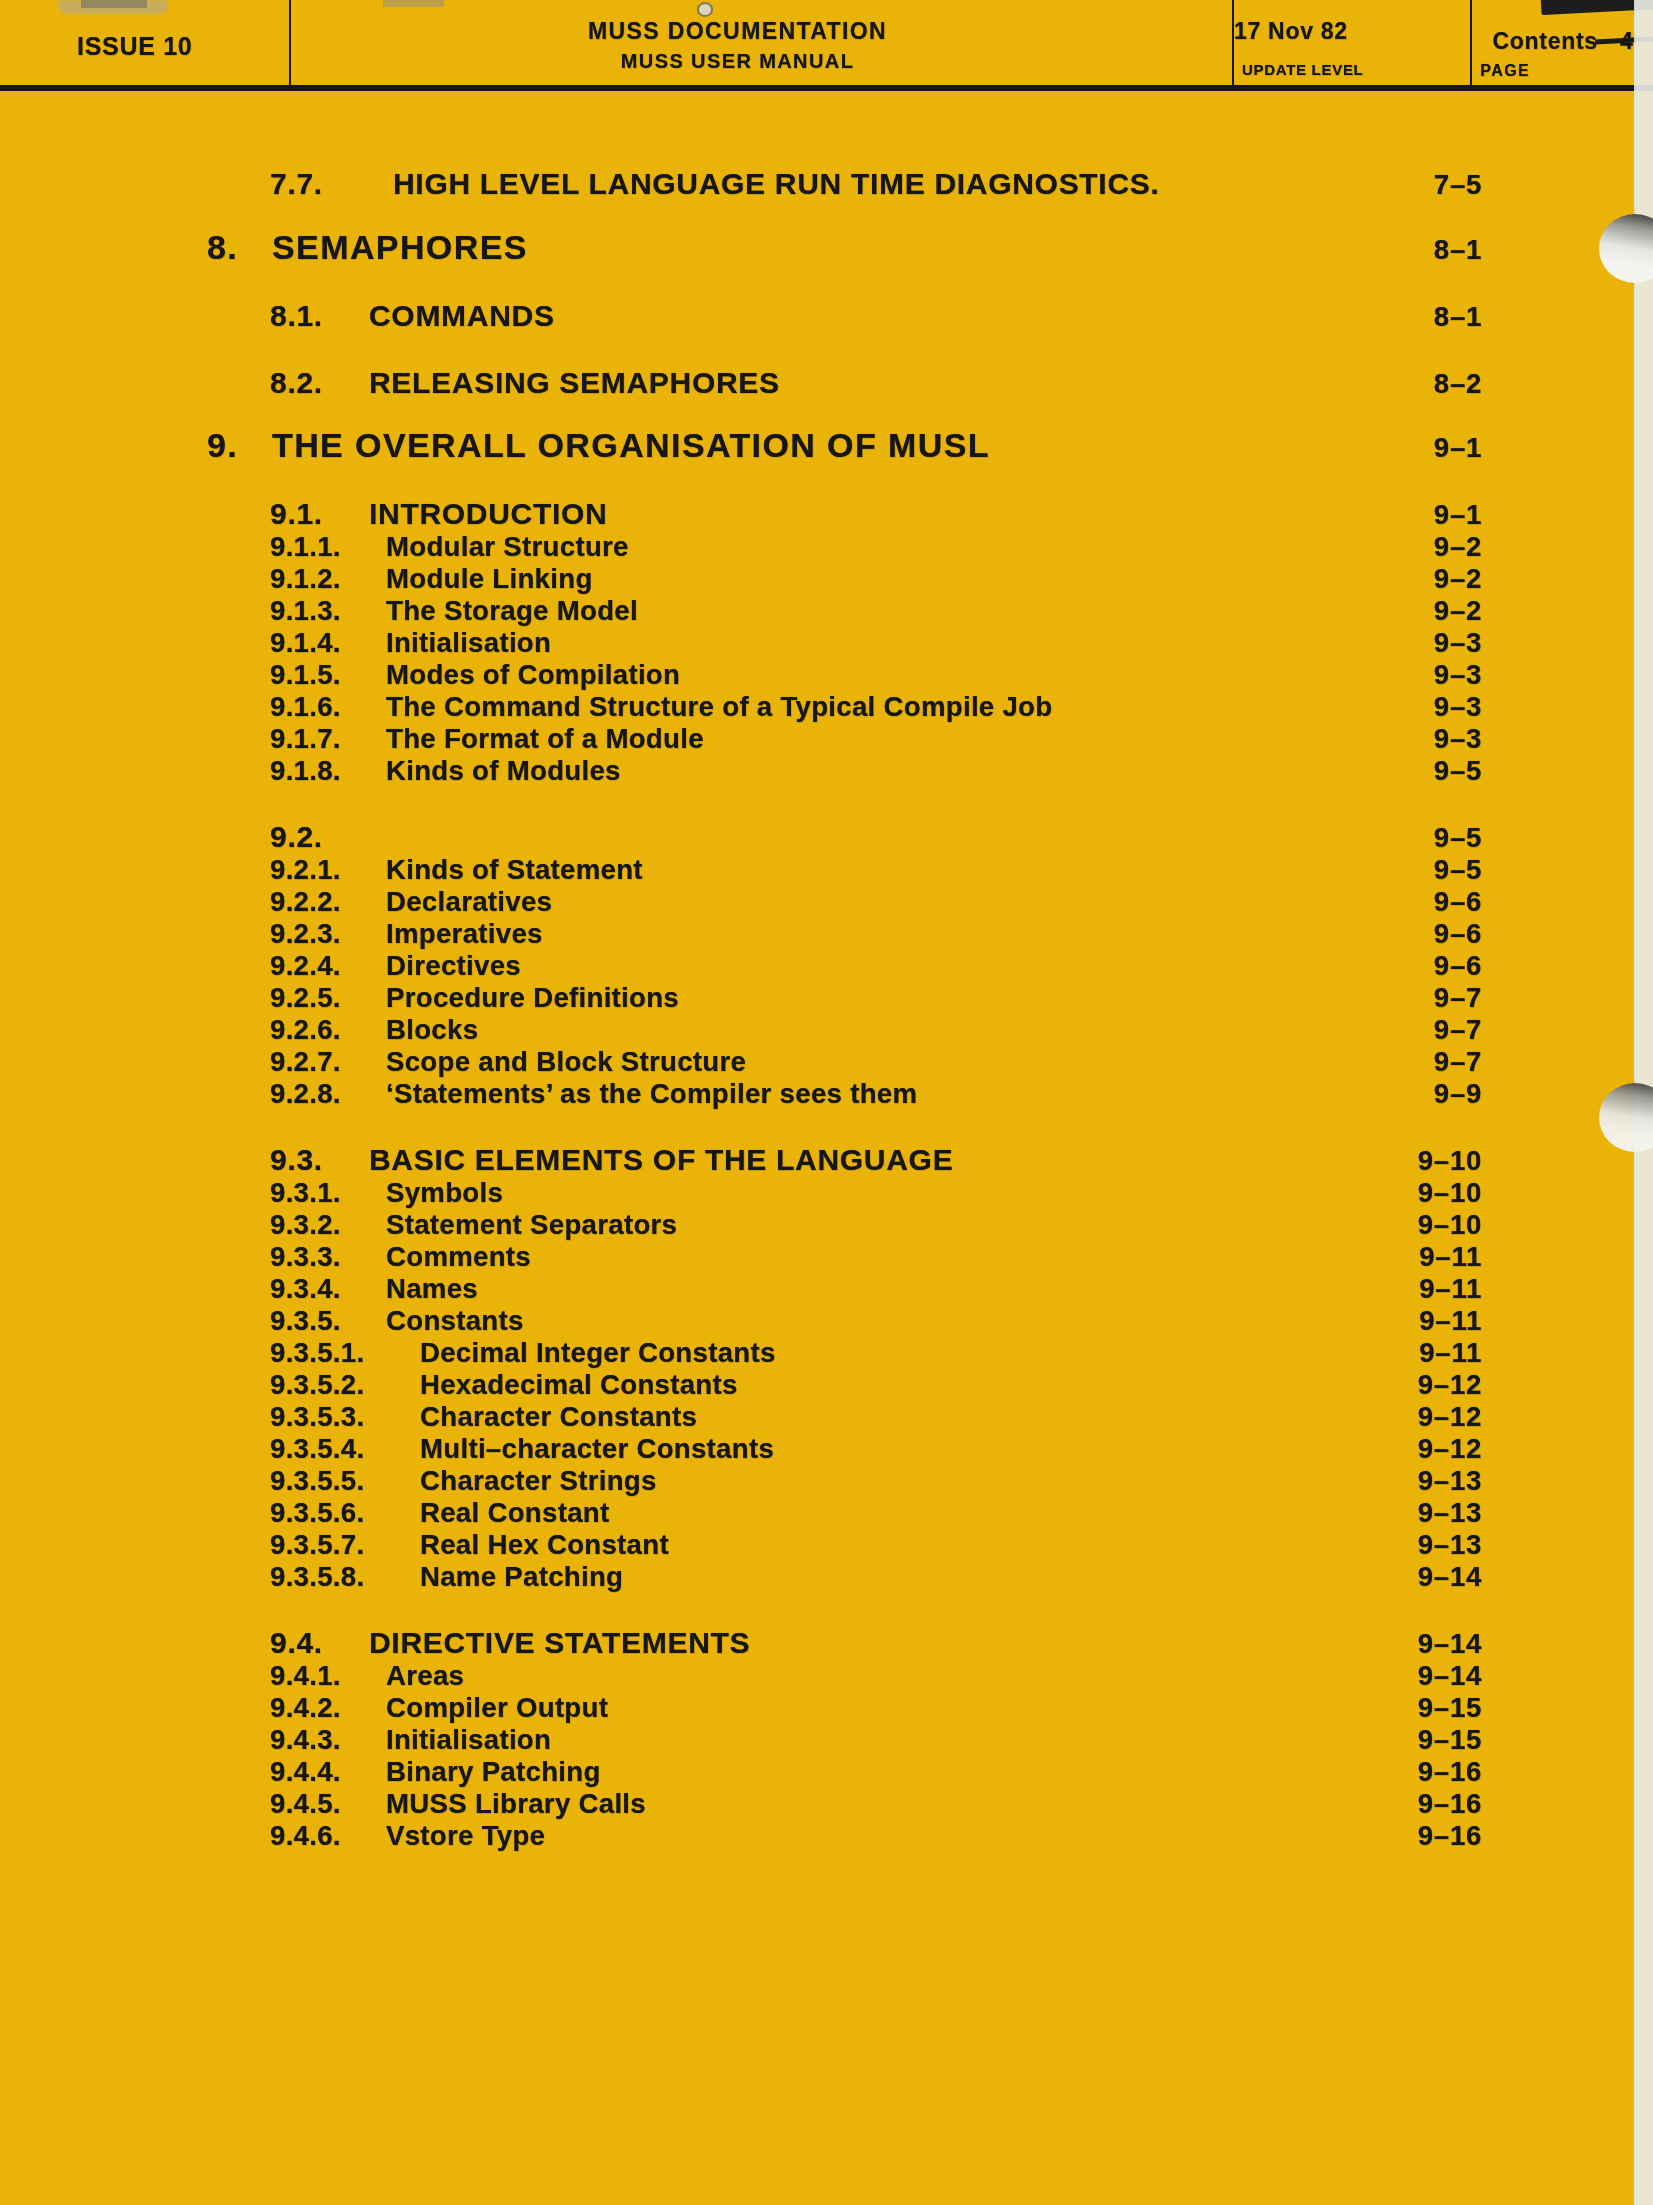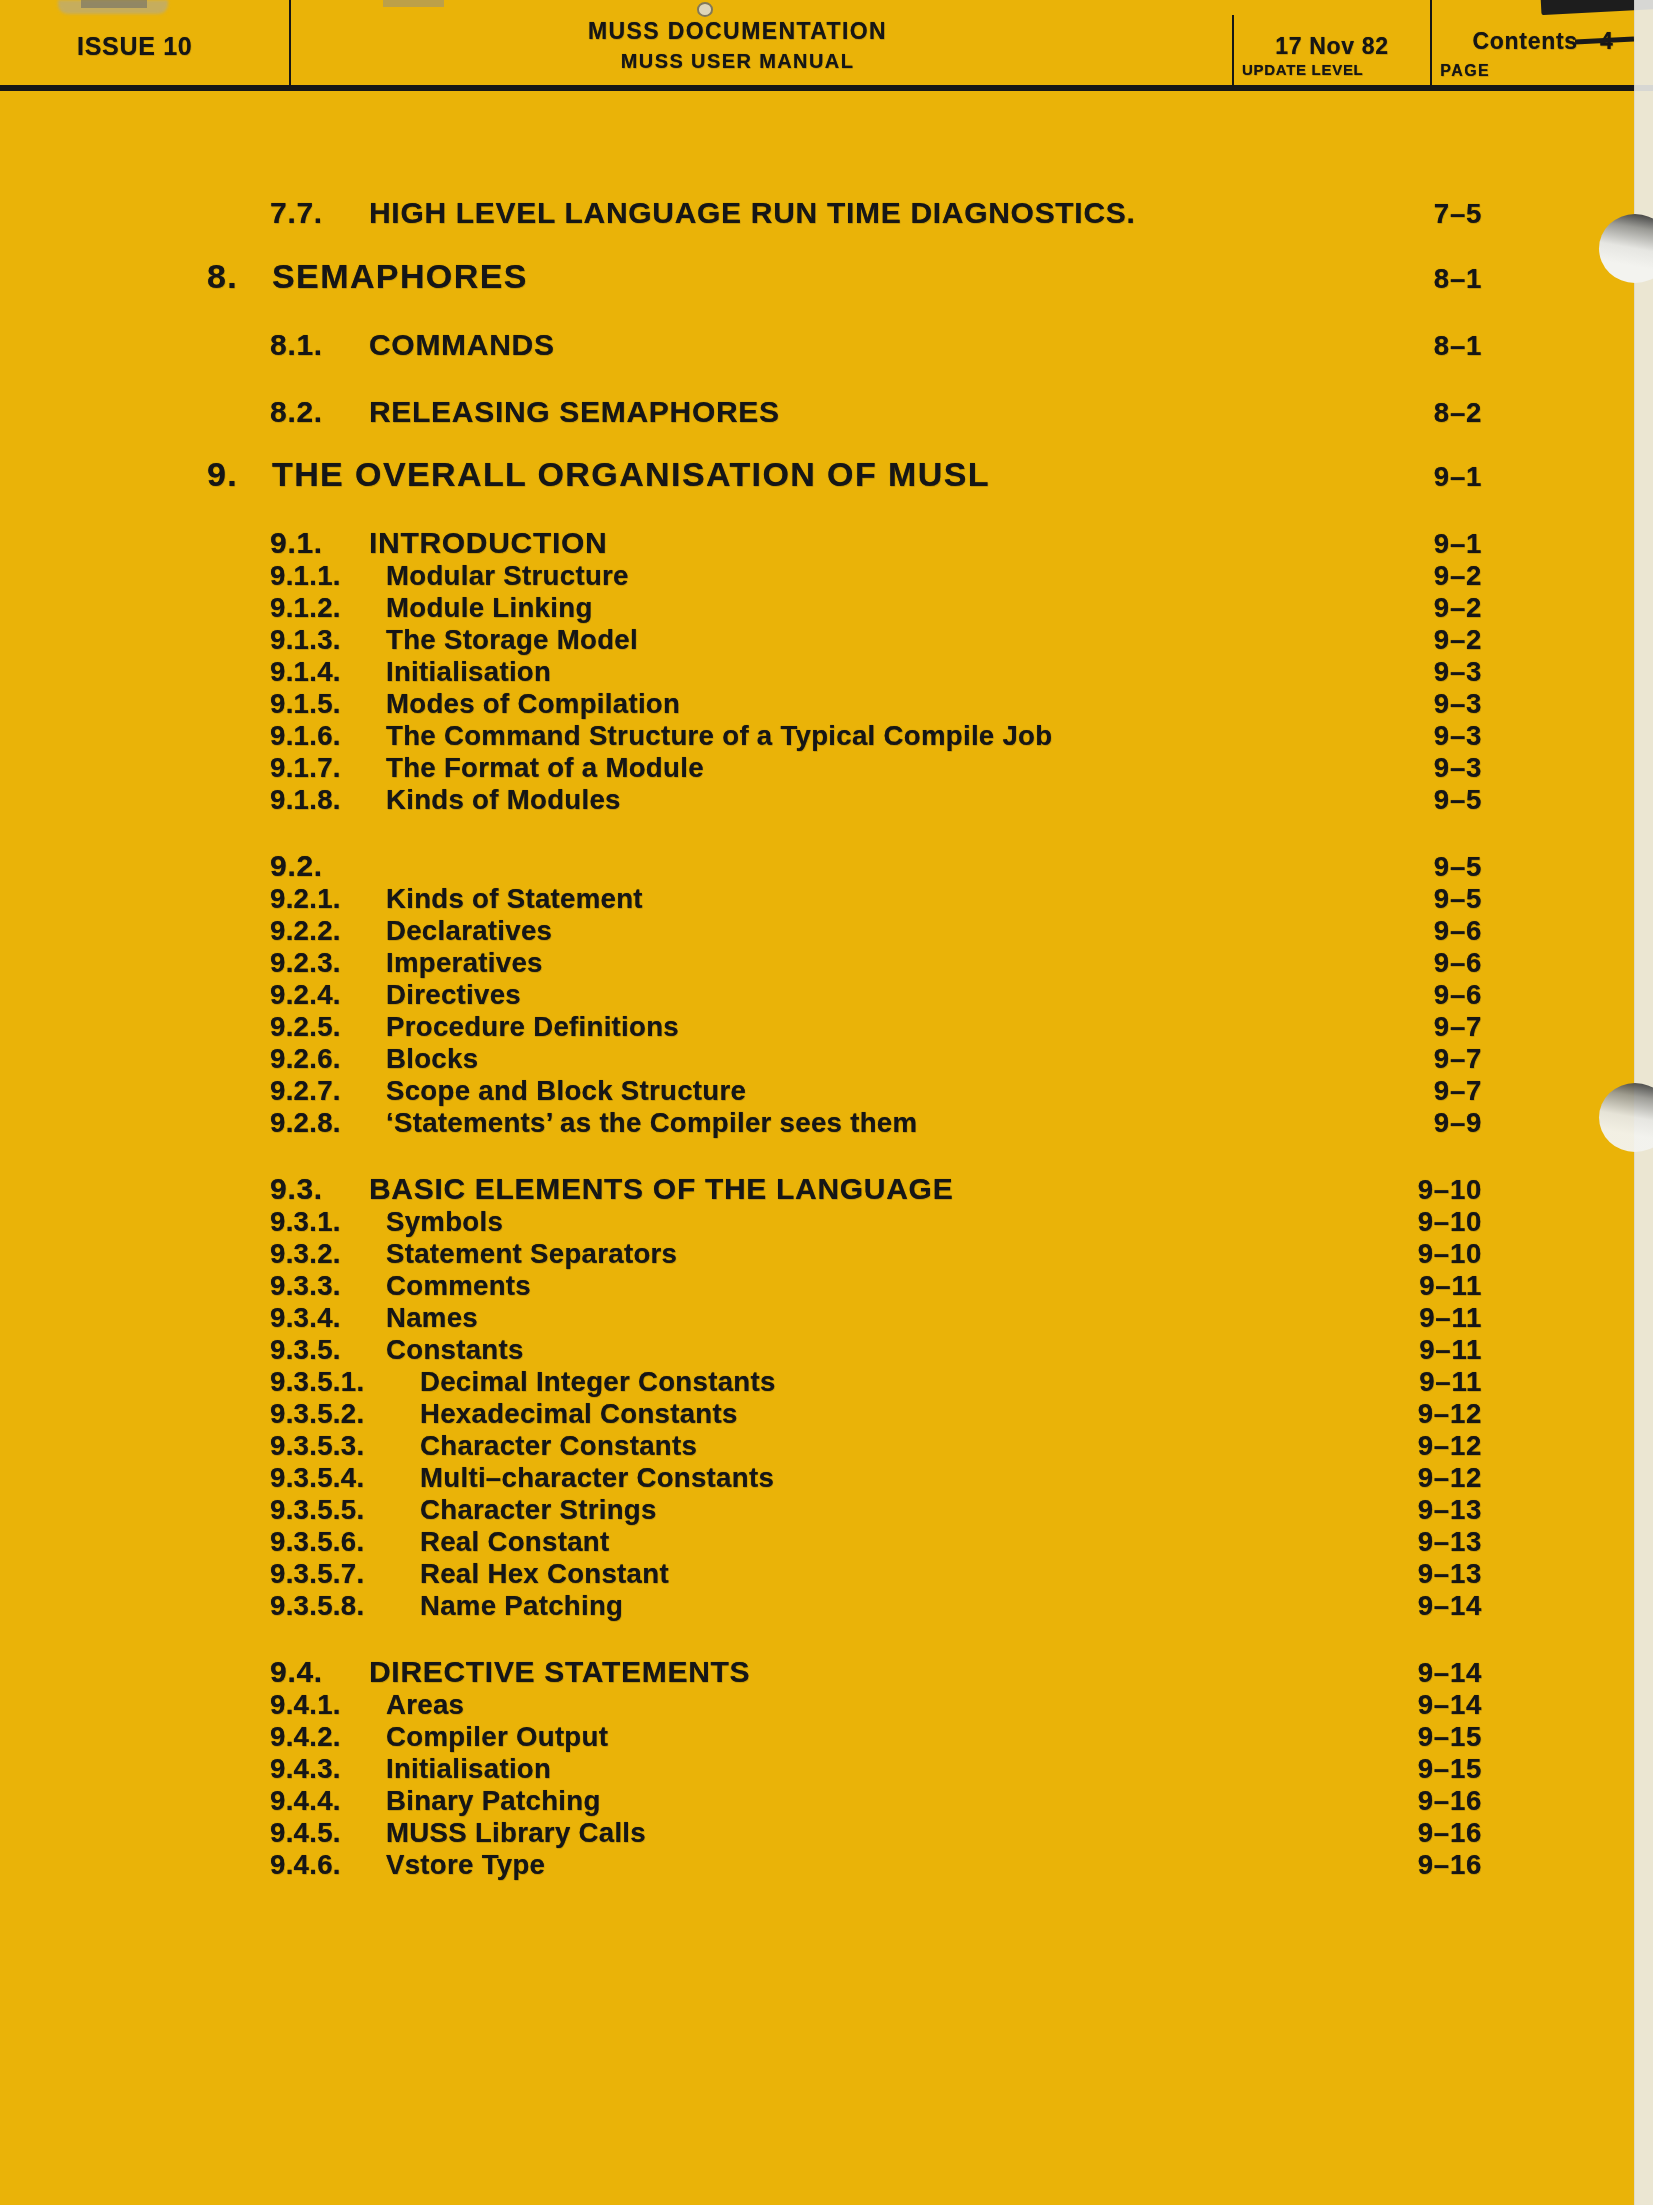"17 Nov 82" .cell-update { margin-top: 15px -> none; text-align: center -> left; width: 198px -> 238px }
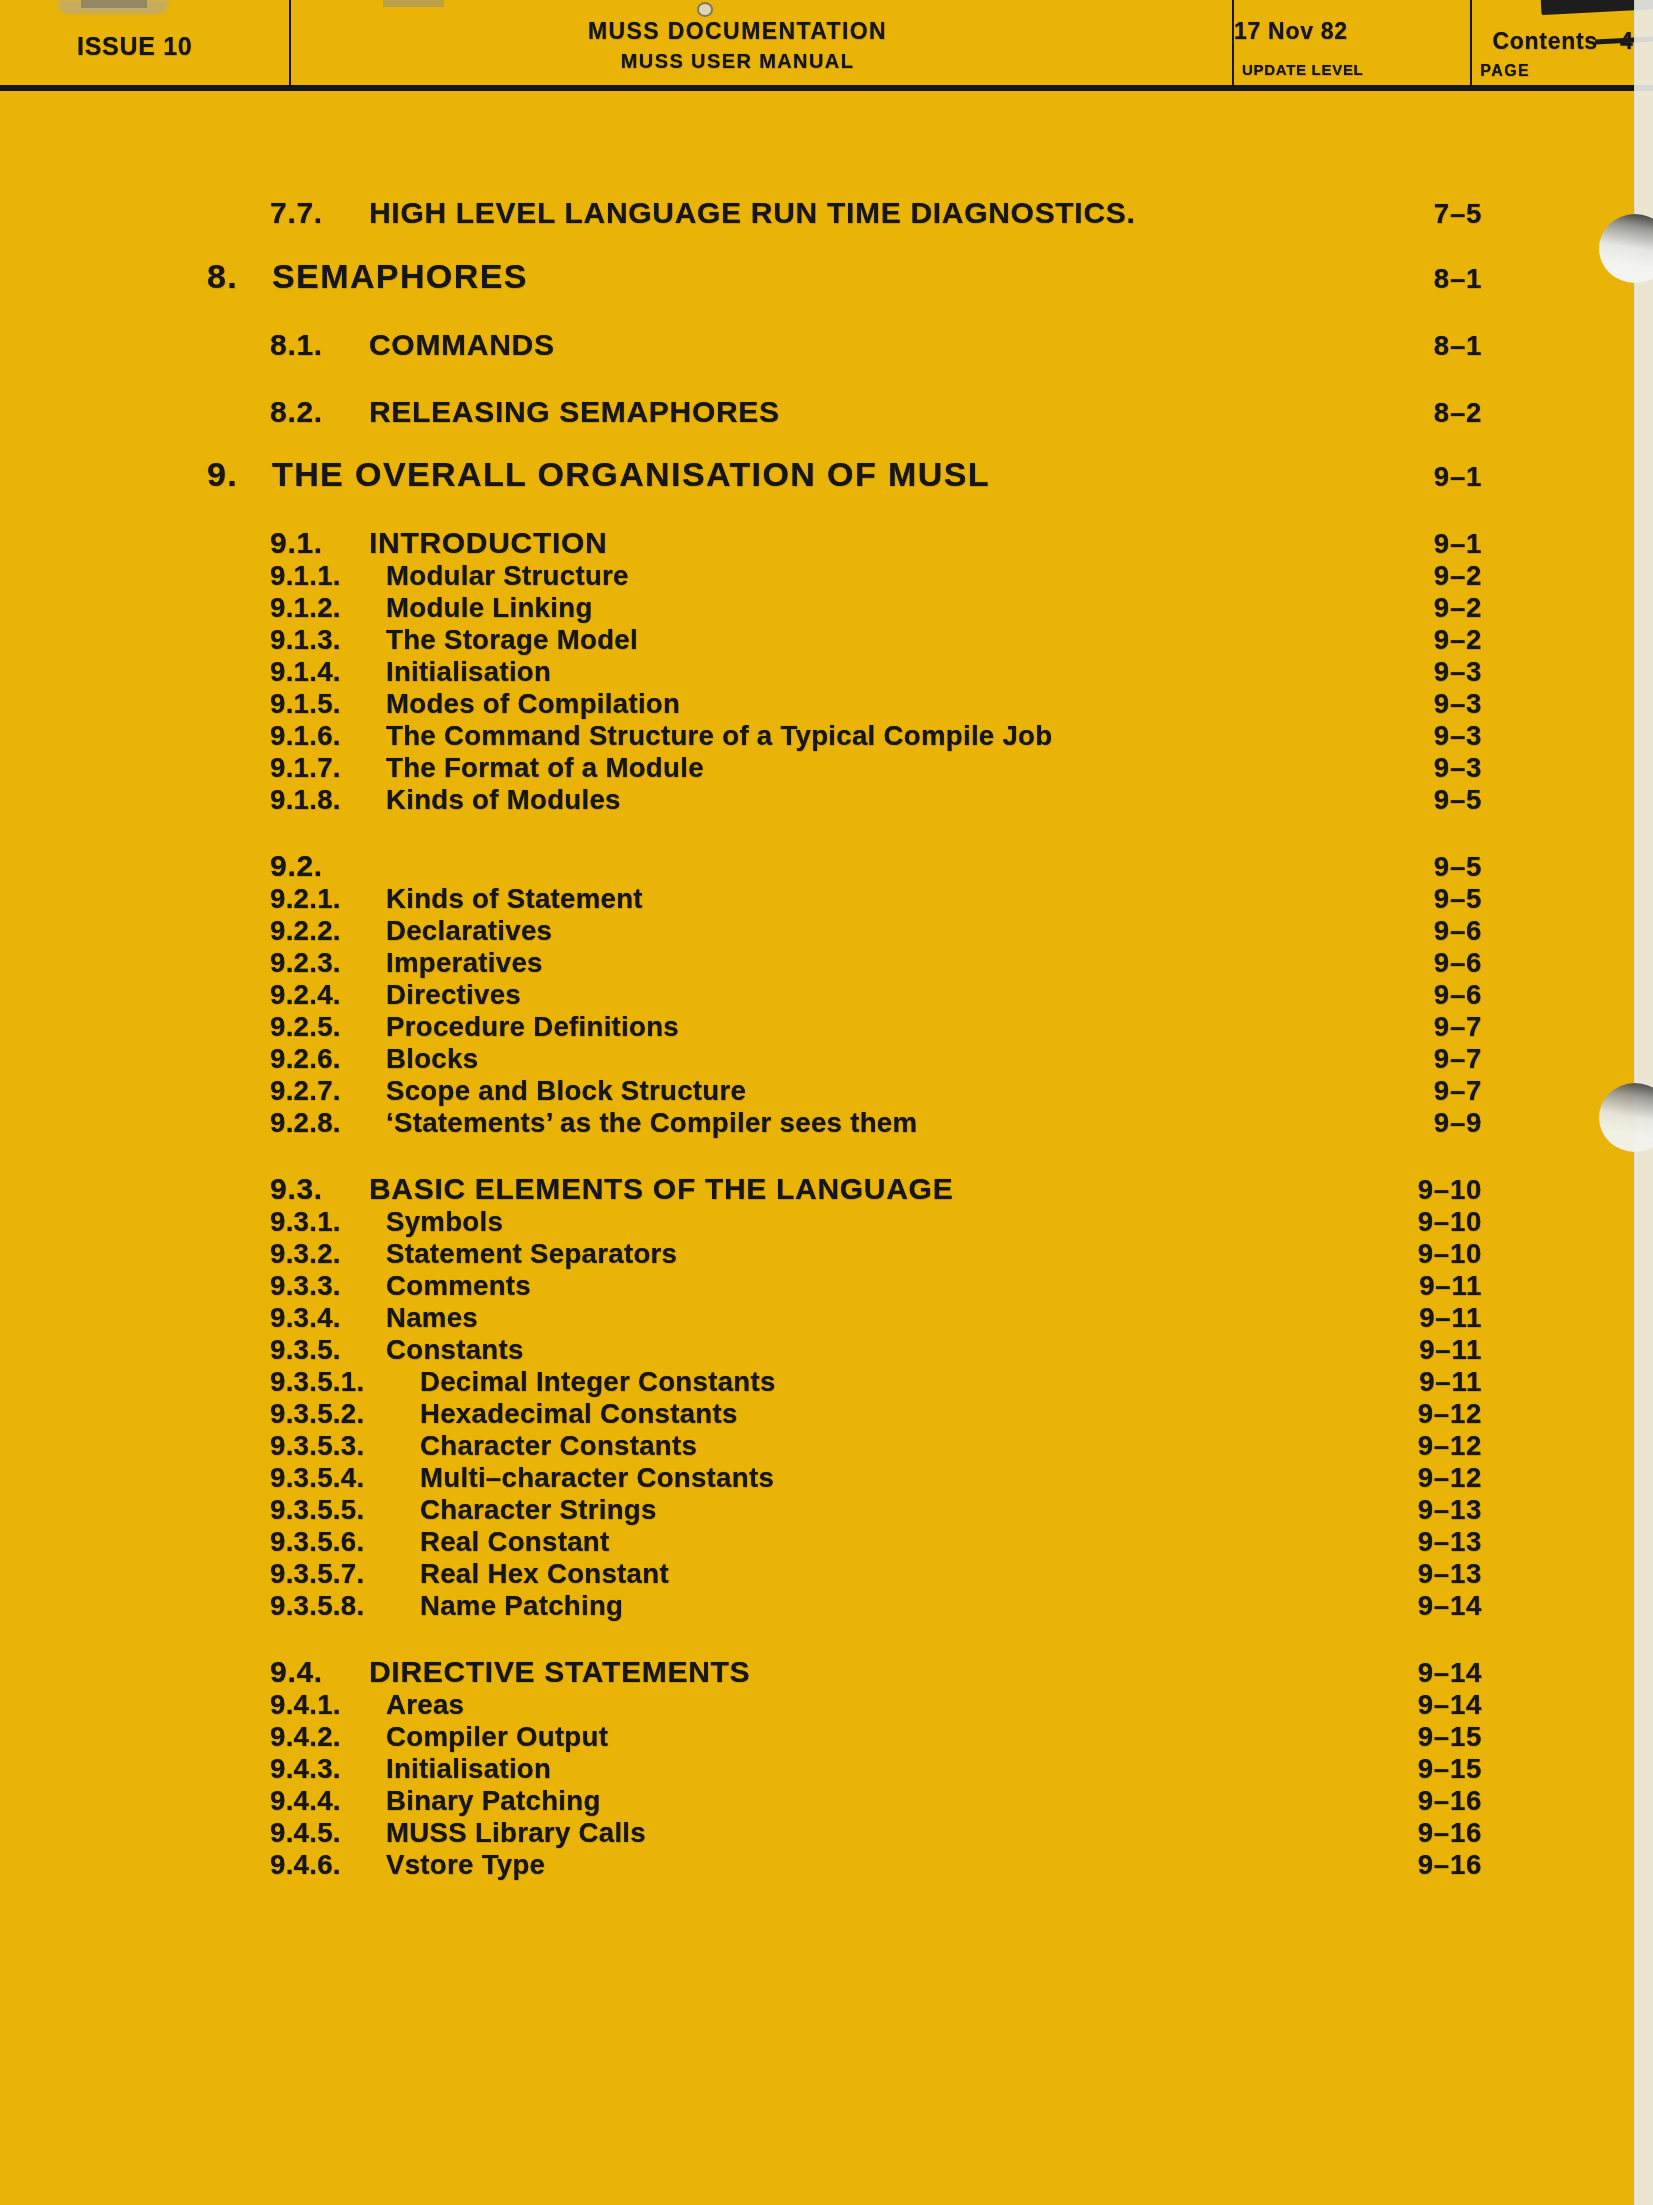"7.7." .toc > .row:first-child { gap: none -> 24px; margin-top: 104px -> 75px }
